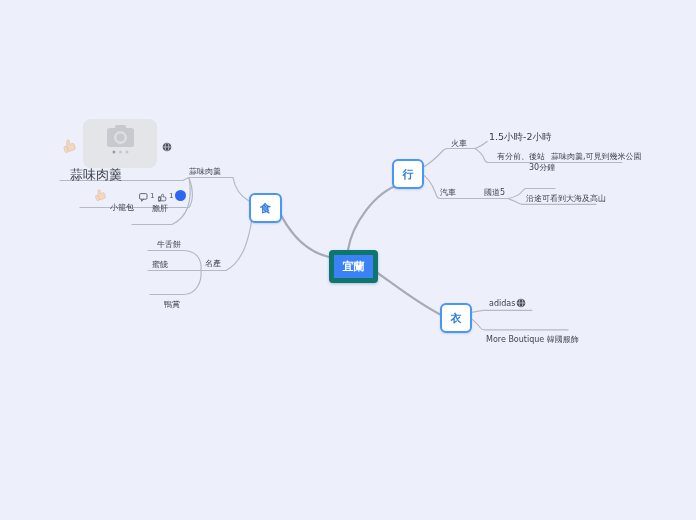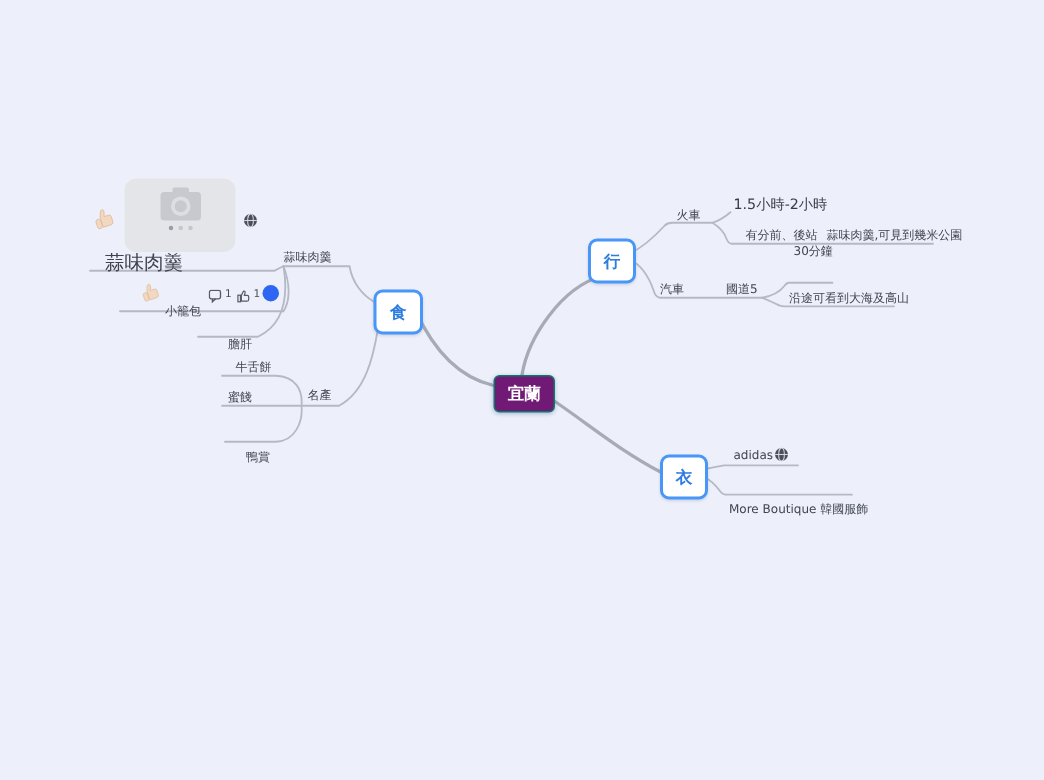"膽肝" div.lbl { top: 226px -> 205px }
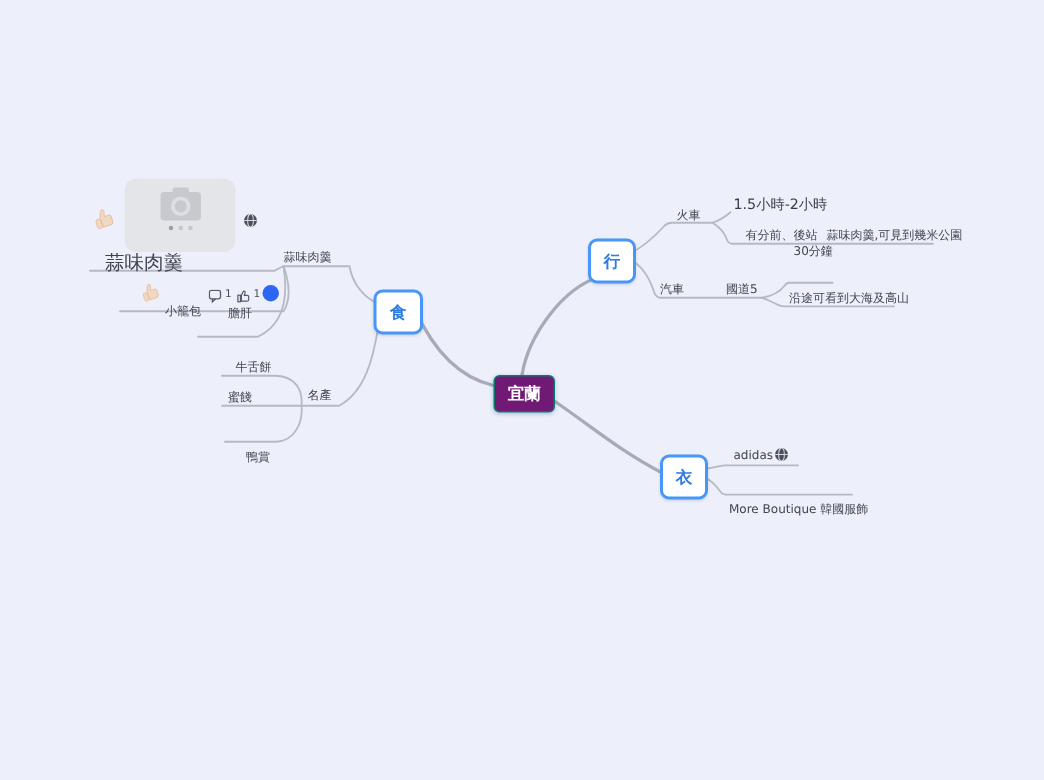"宜蘭" .root-node { background: #701a75 -> #3b82f6; border: 1px solid #0f766e -> 5px solid #0f766e }
